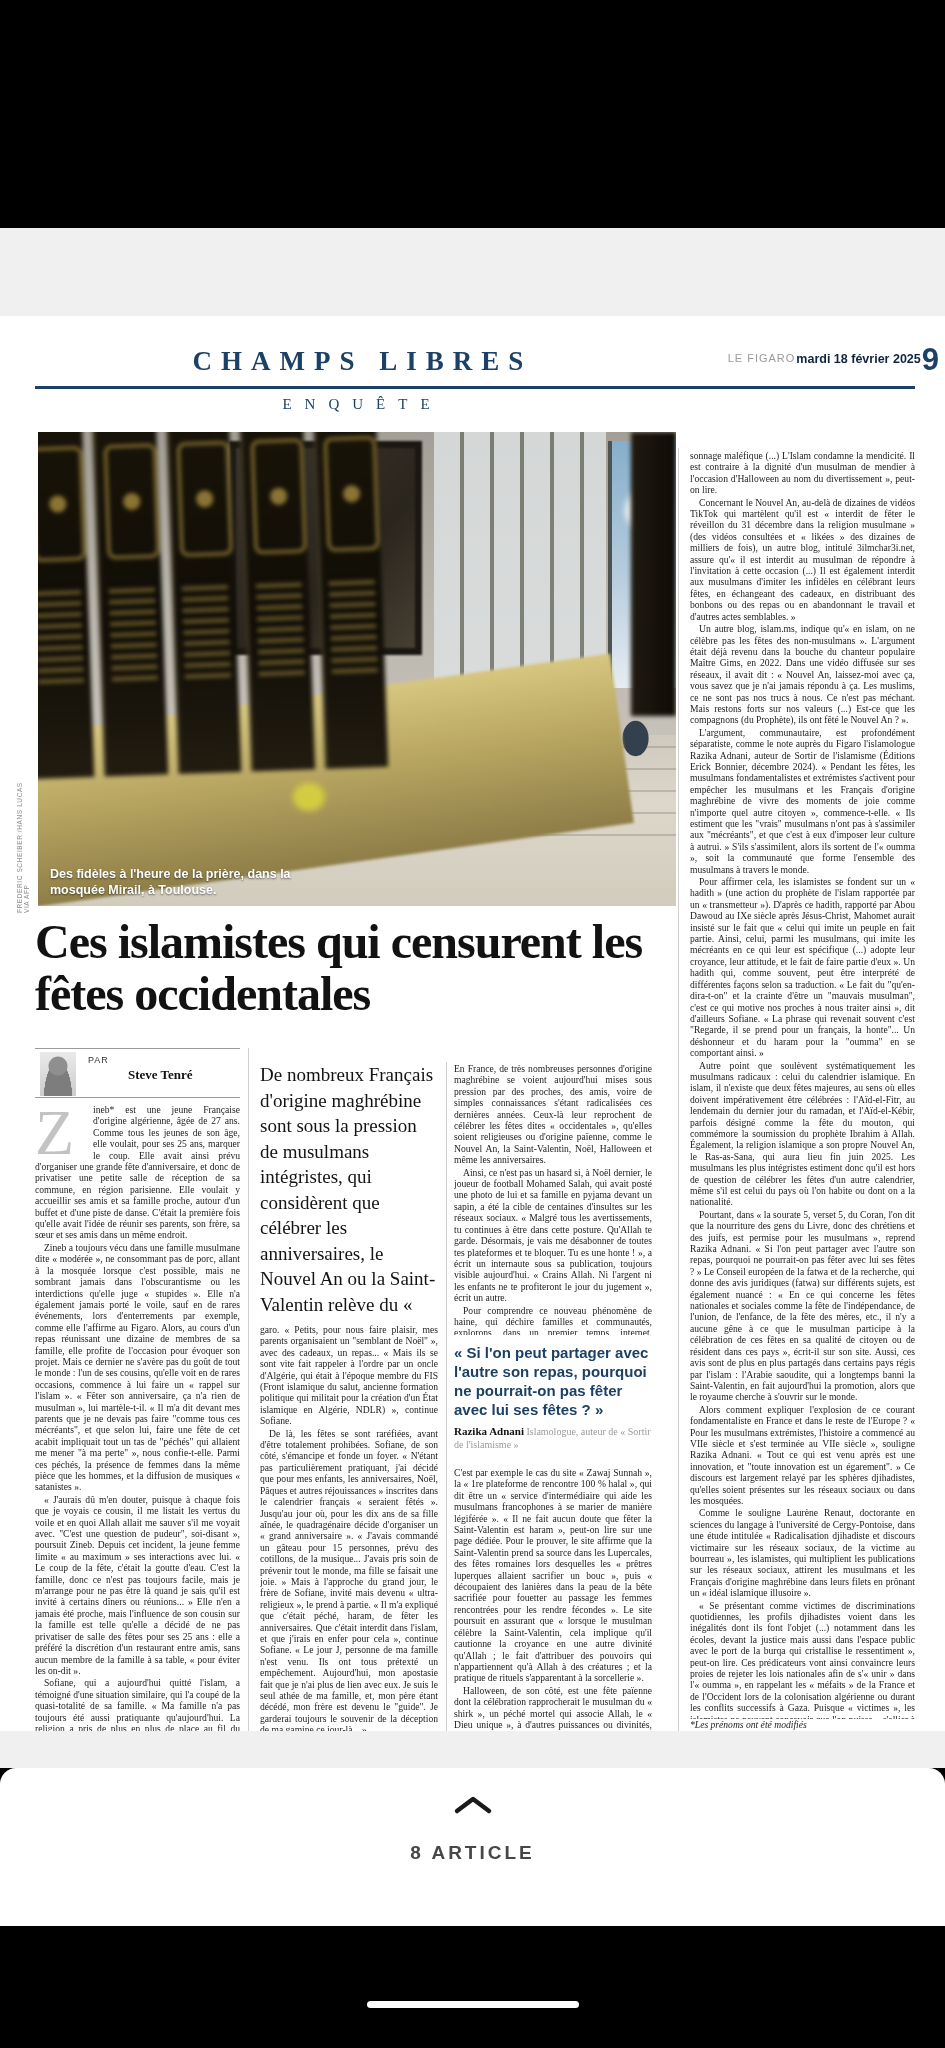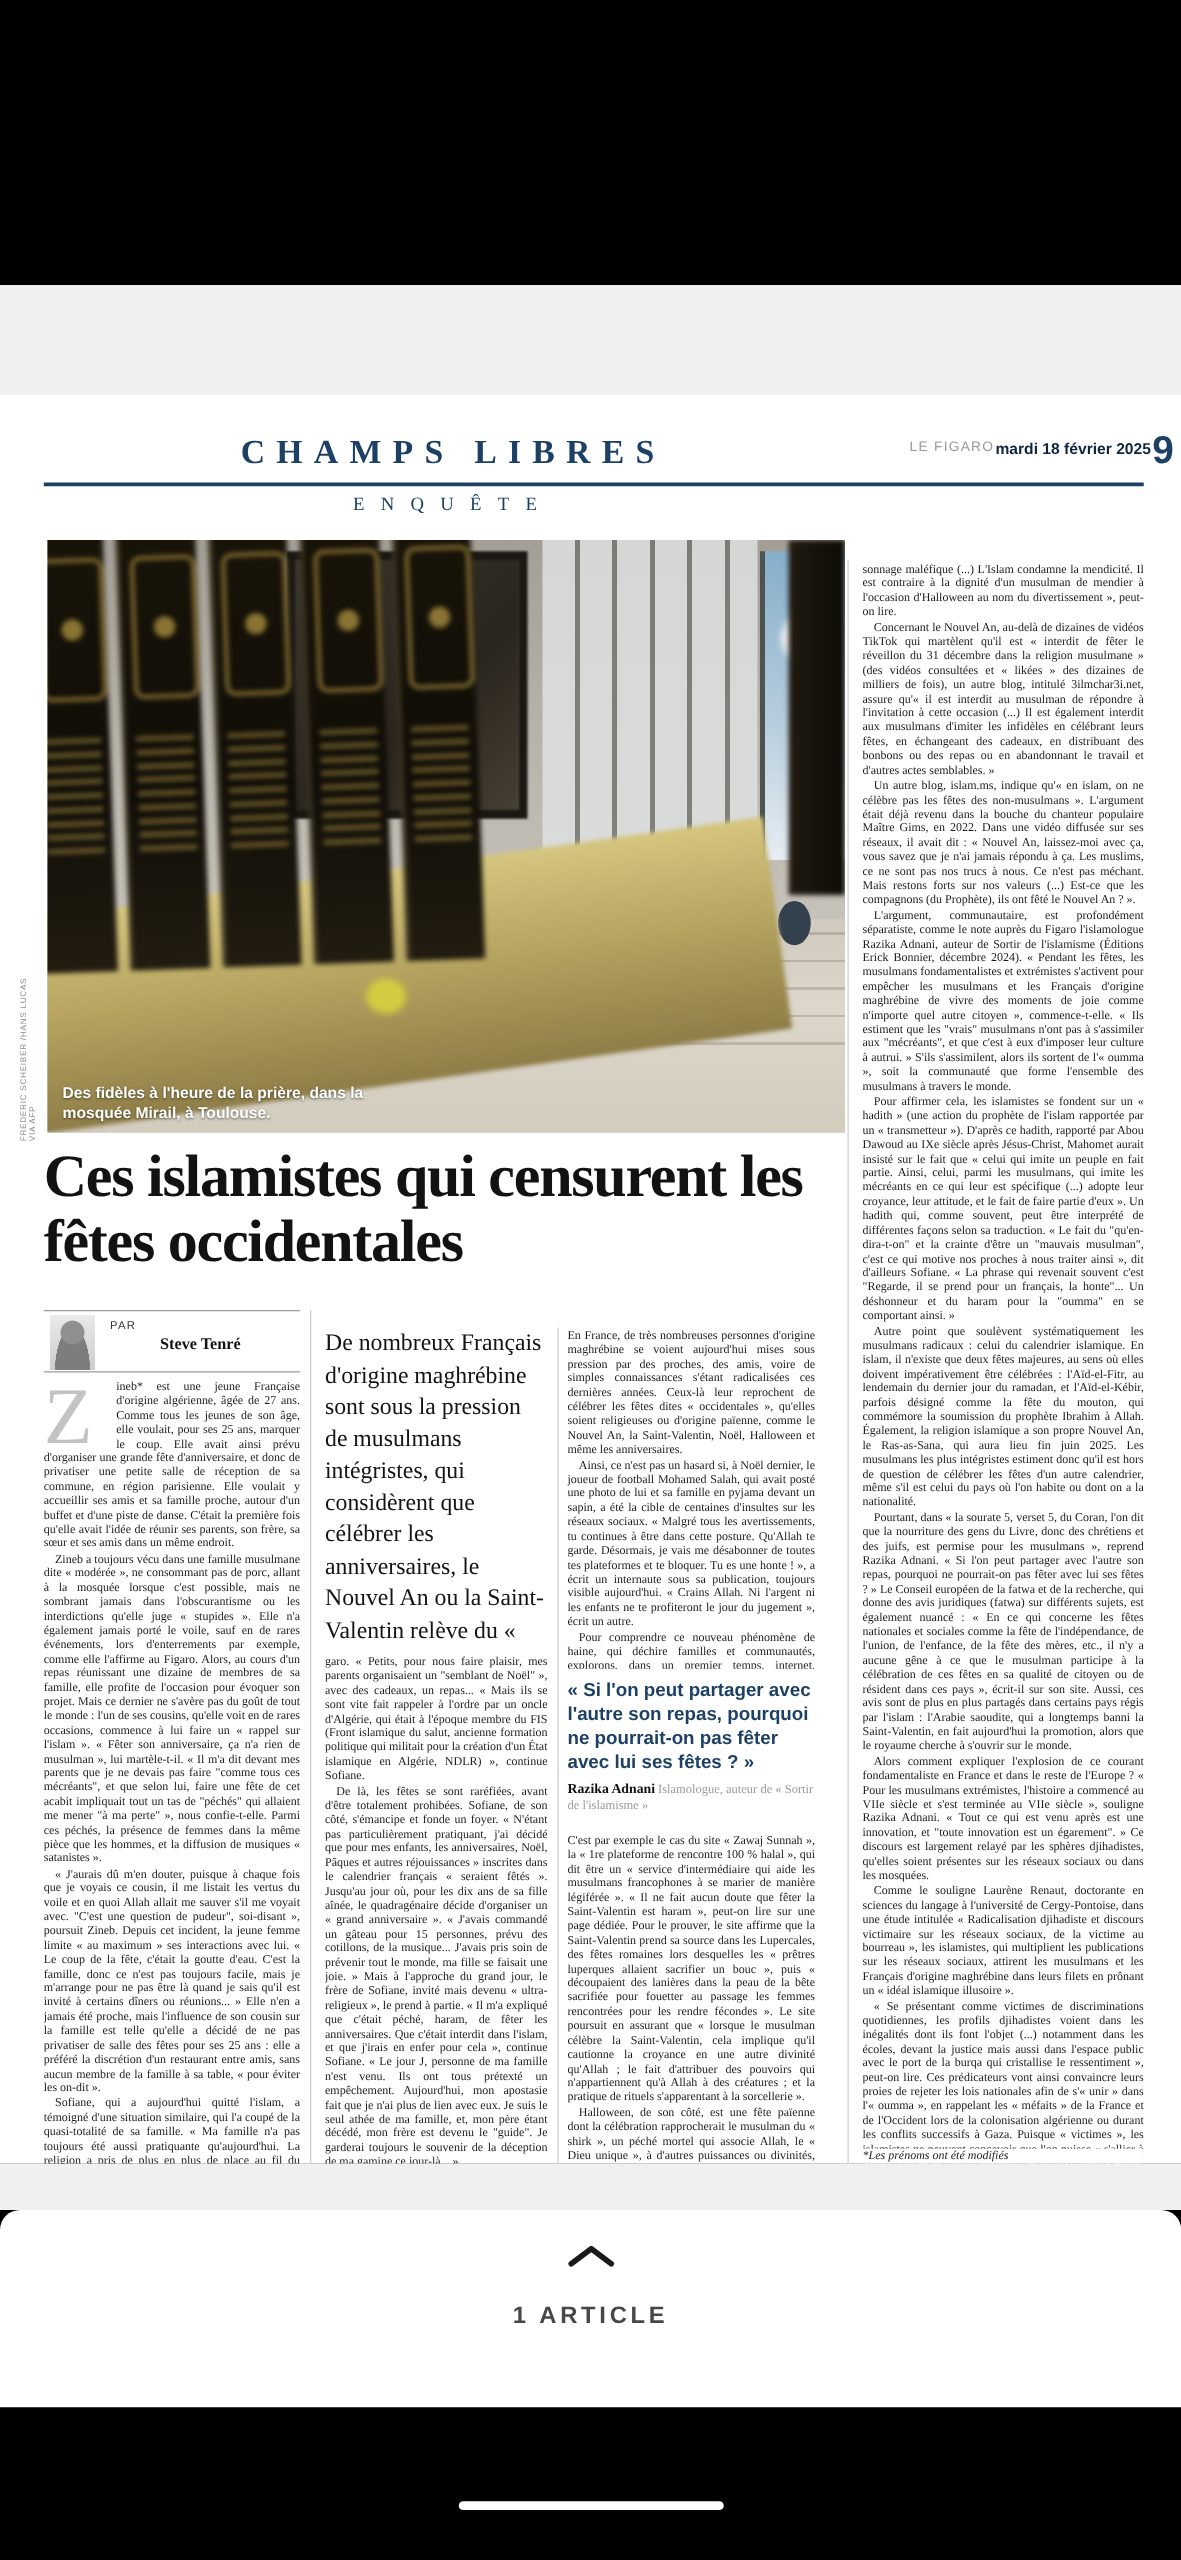"1 ARTICLE" div.abs { text: 1 -> 8 }
